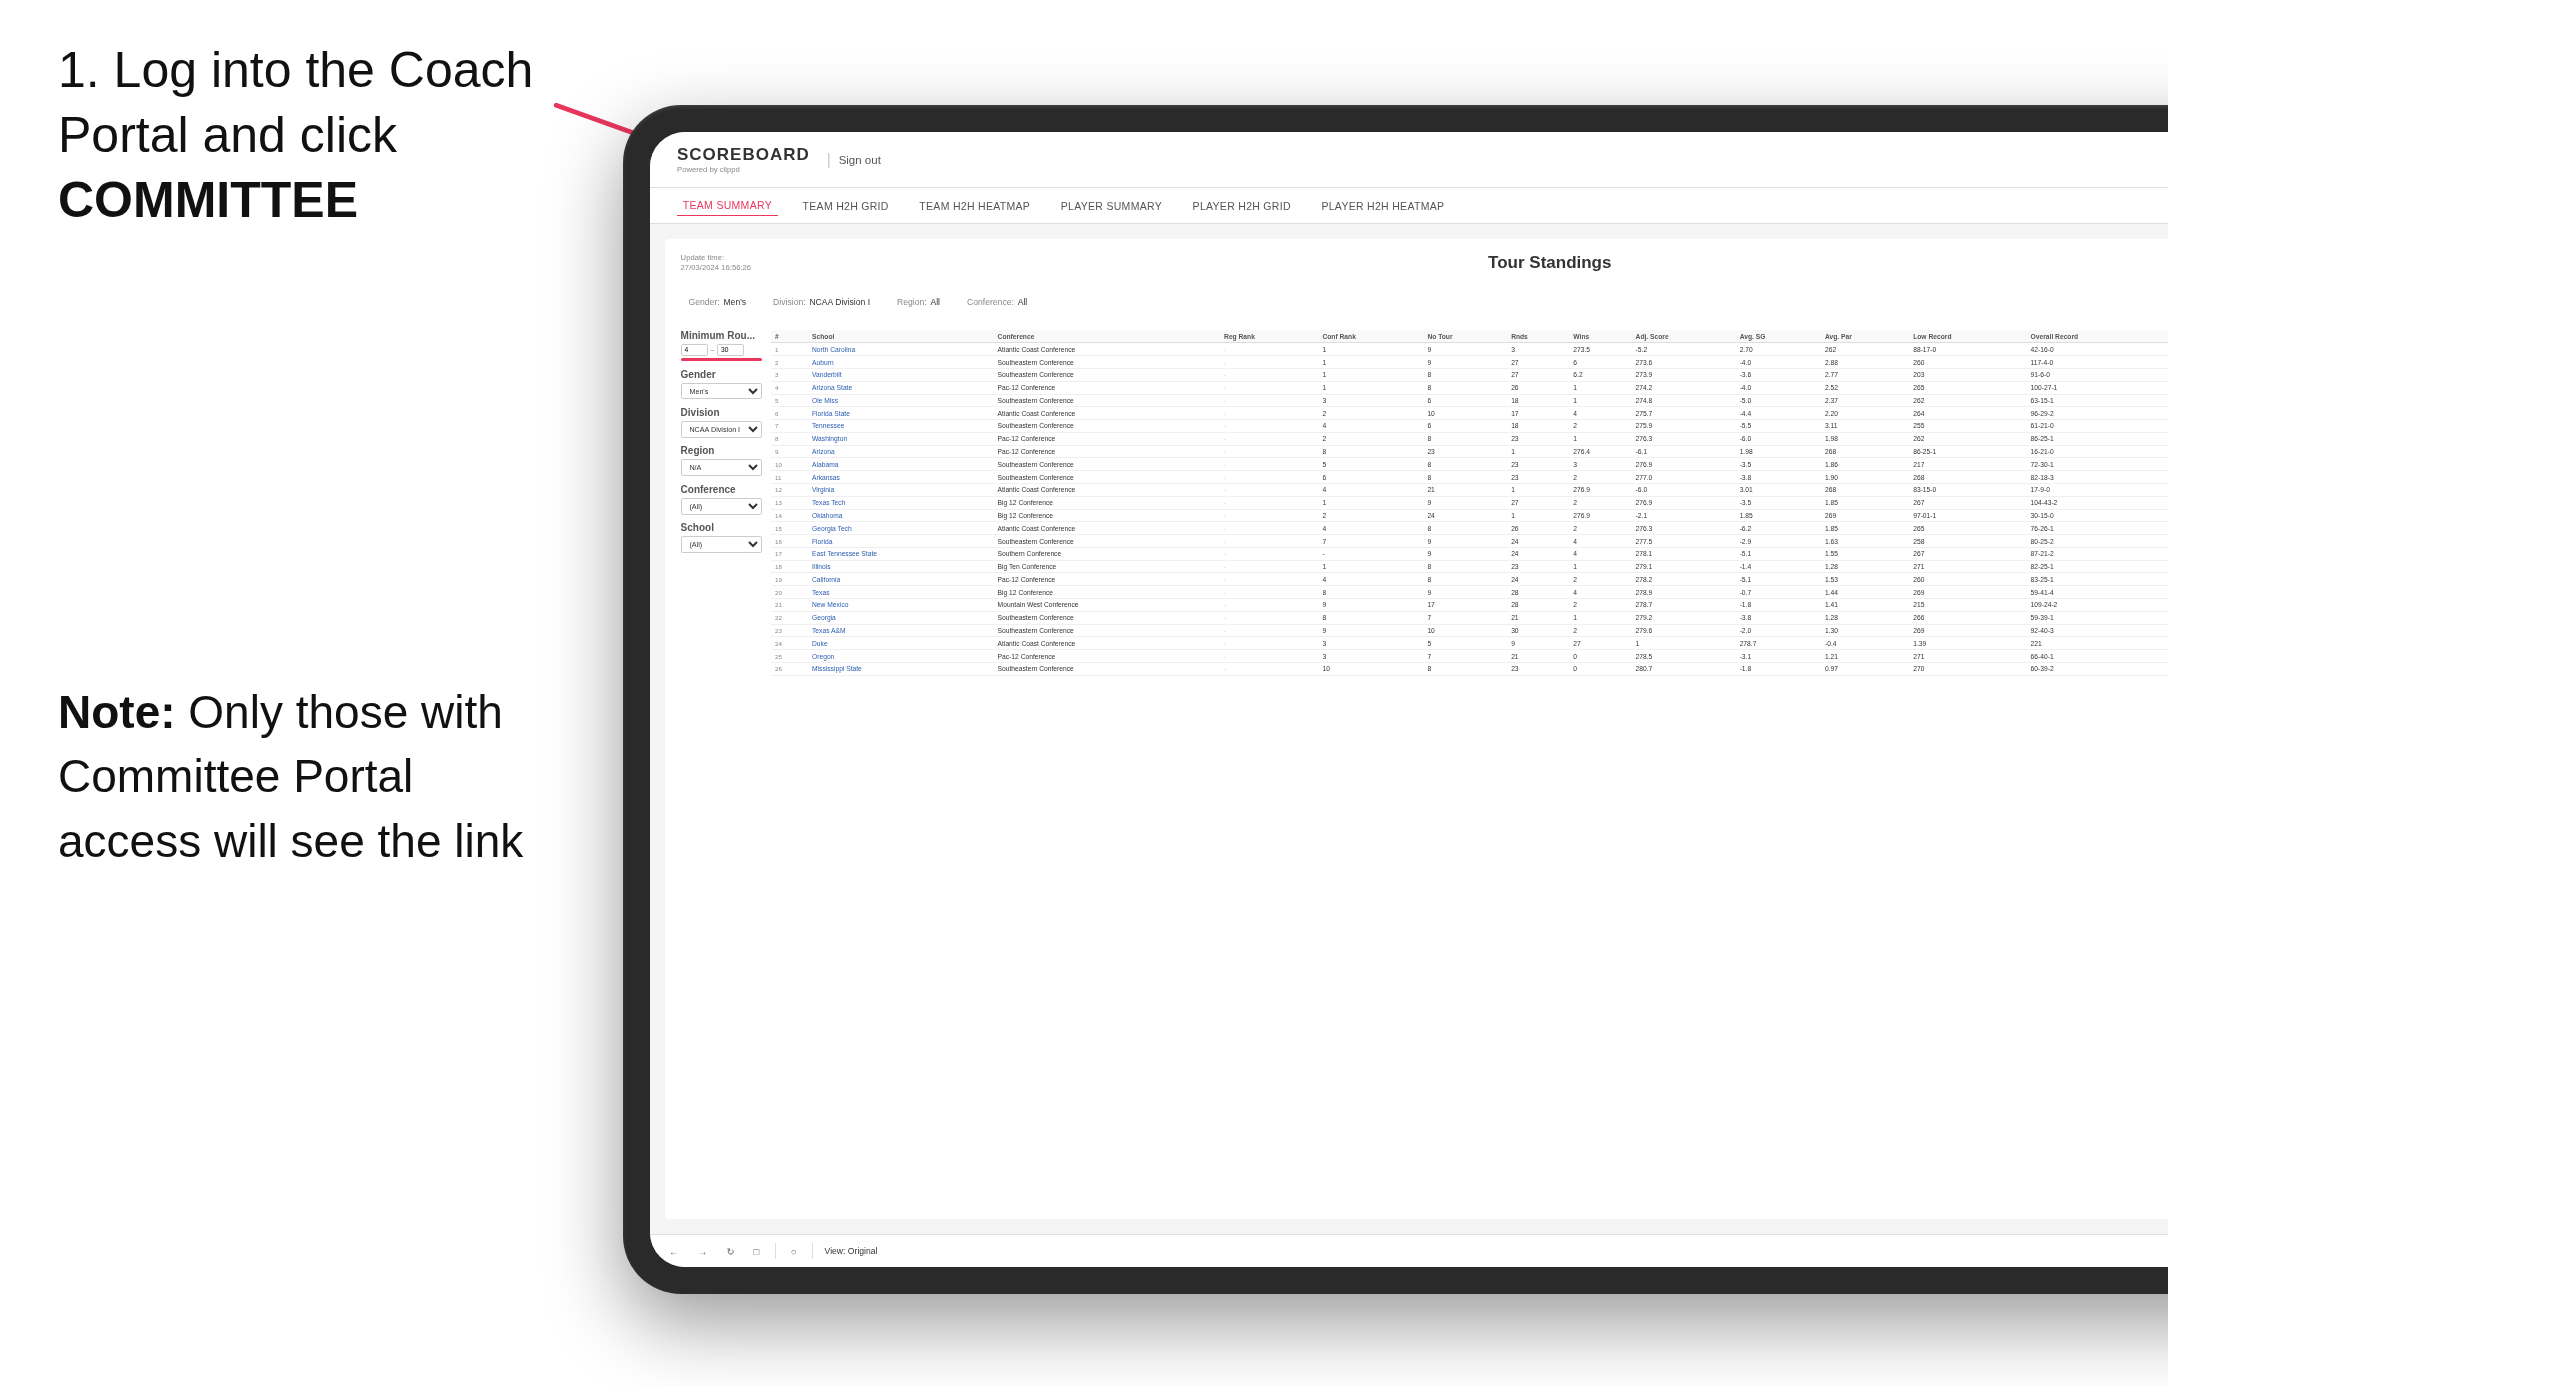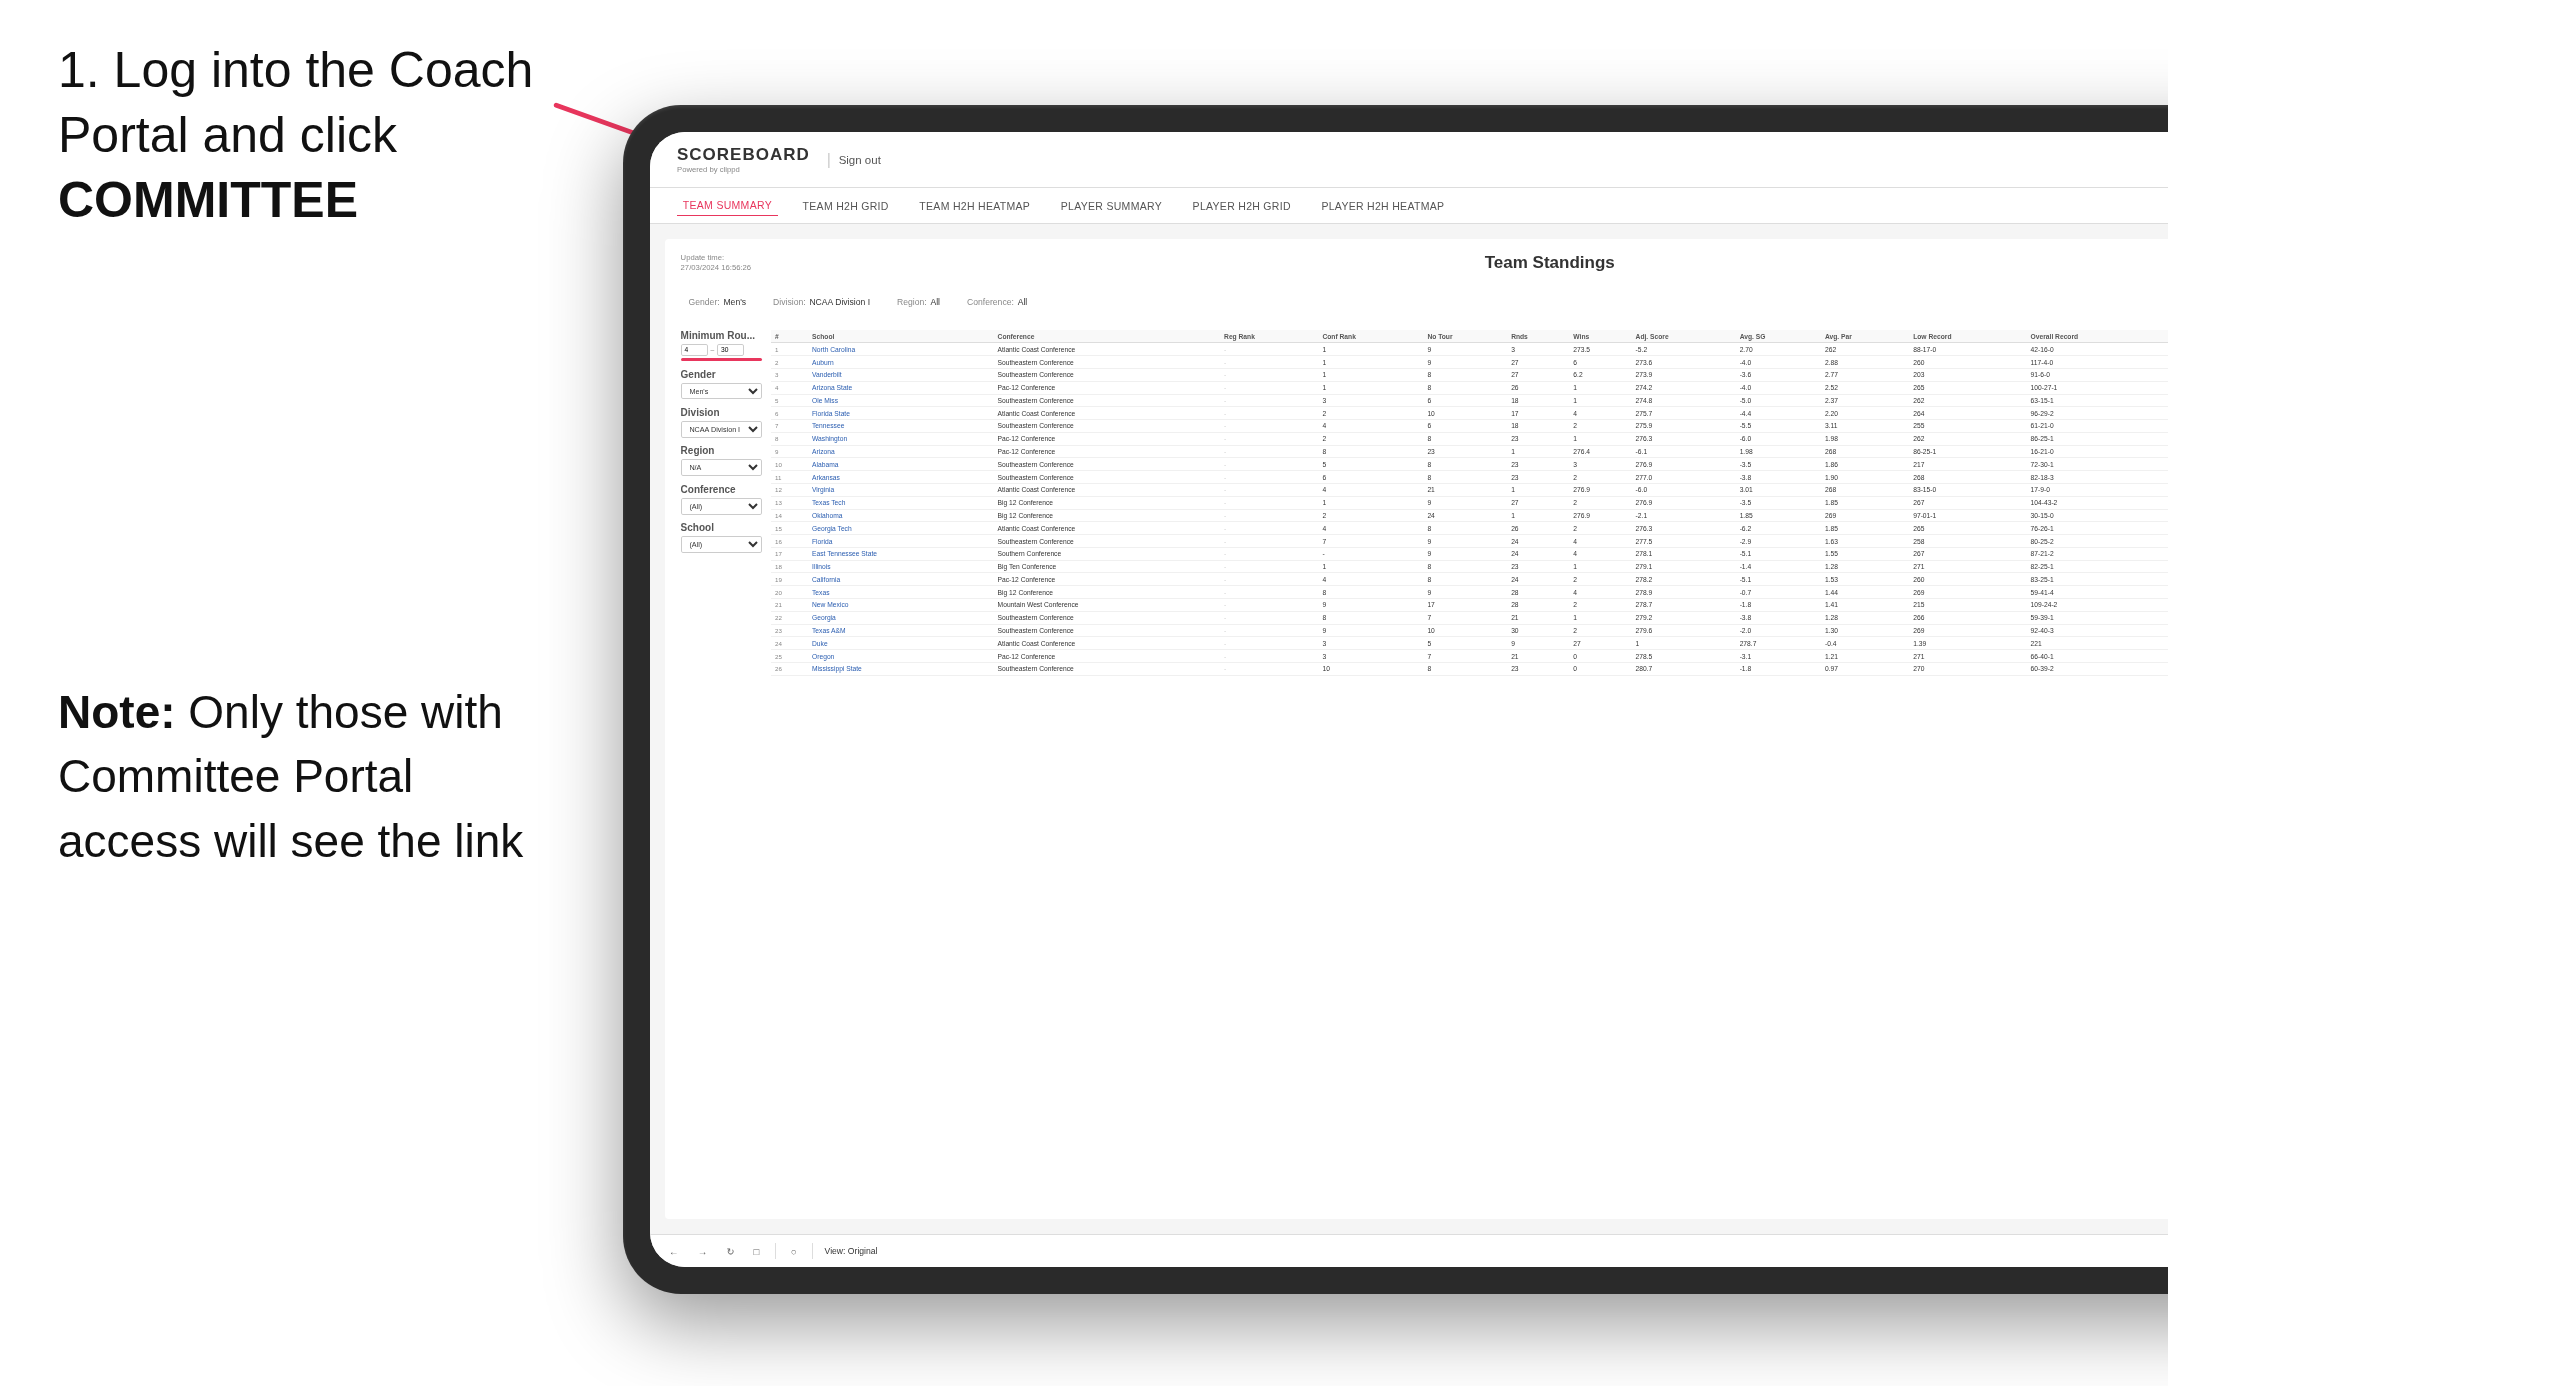"Team Standings" div.panel-title { text: Team -> Tour }
